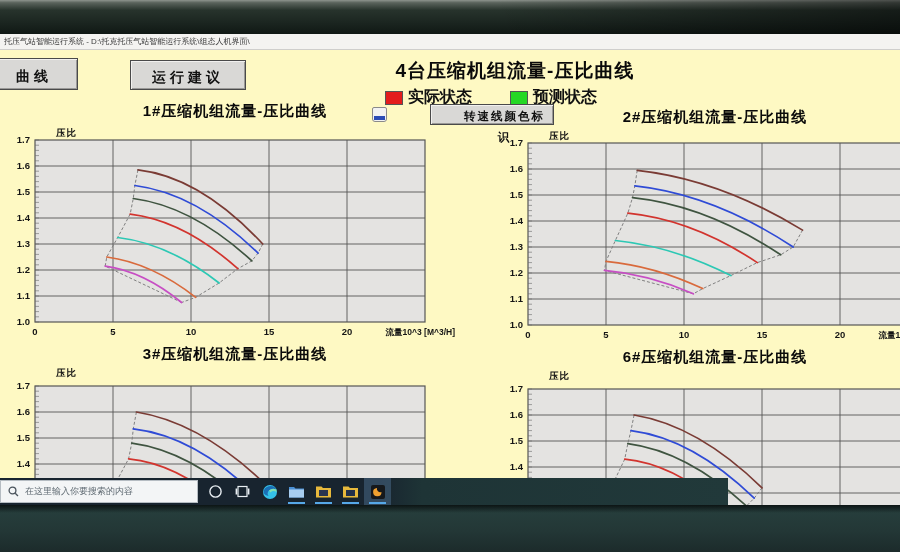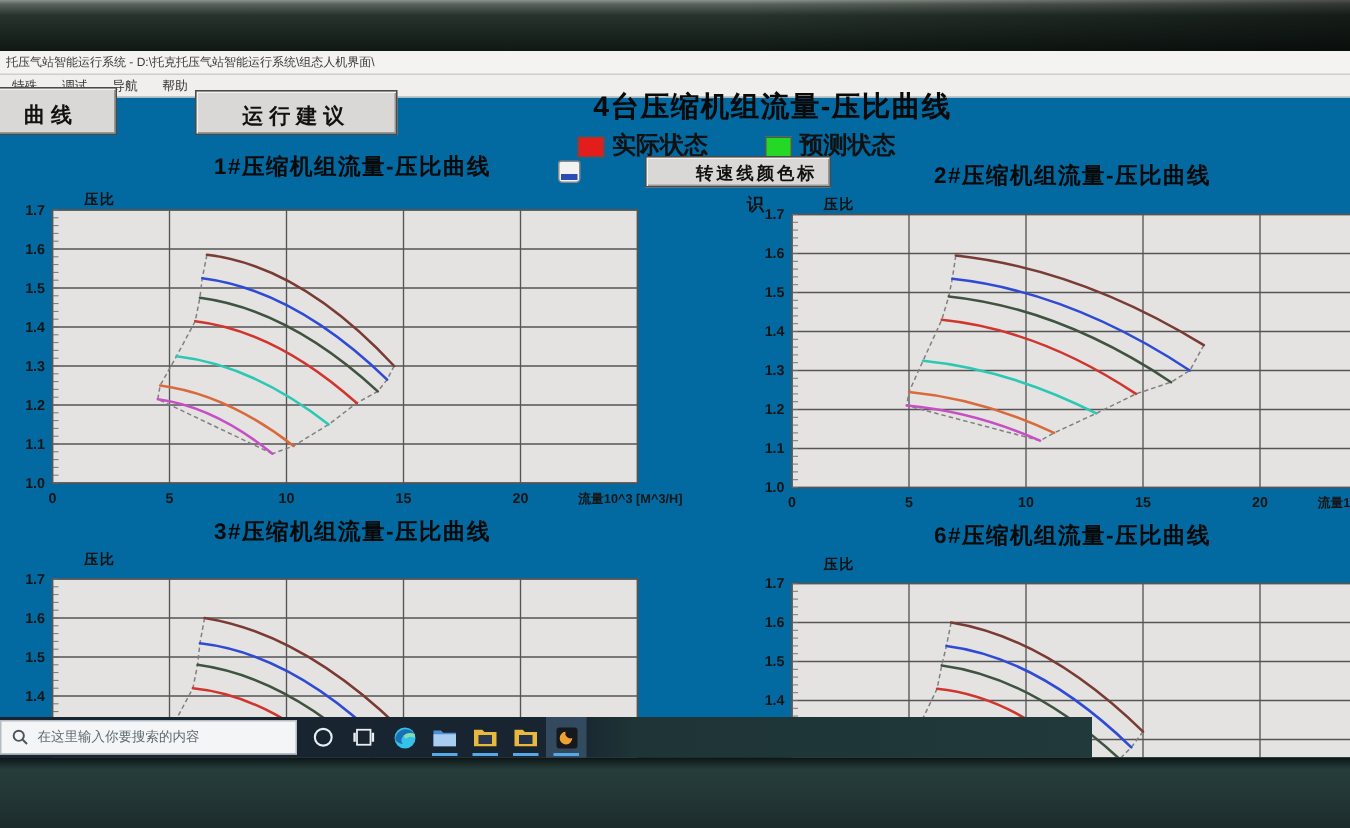"托压气站智能运行系统 - D:\托克托压气站智能运行系统\组态人机界面\" .screen { background: #0369a1 -> #fef9c3 }
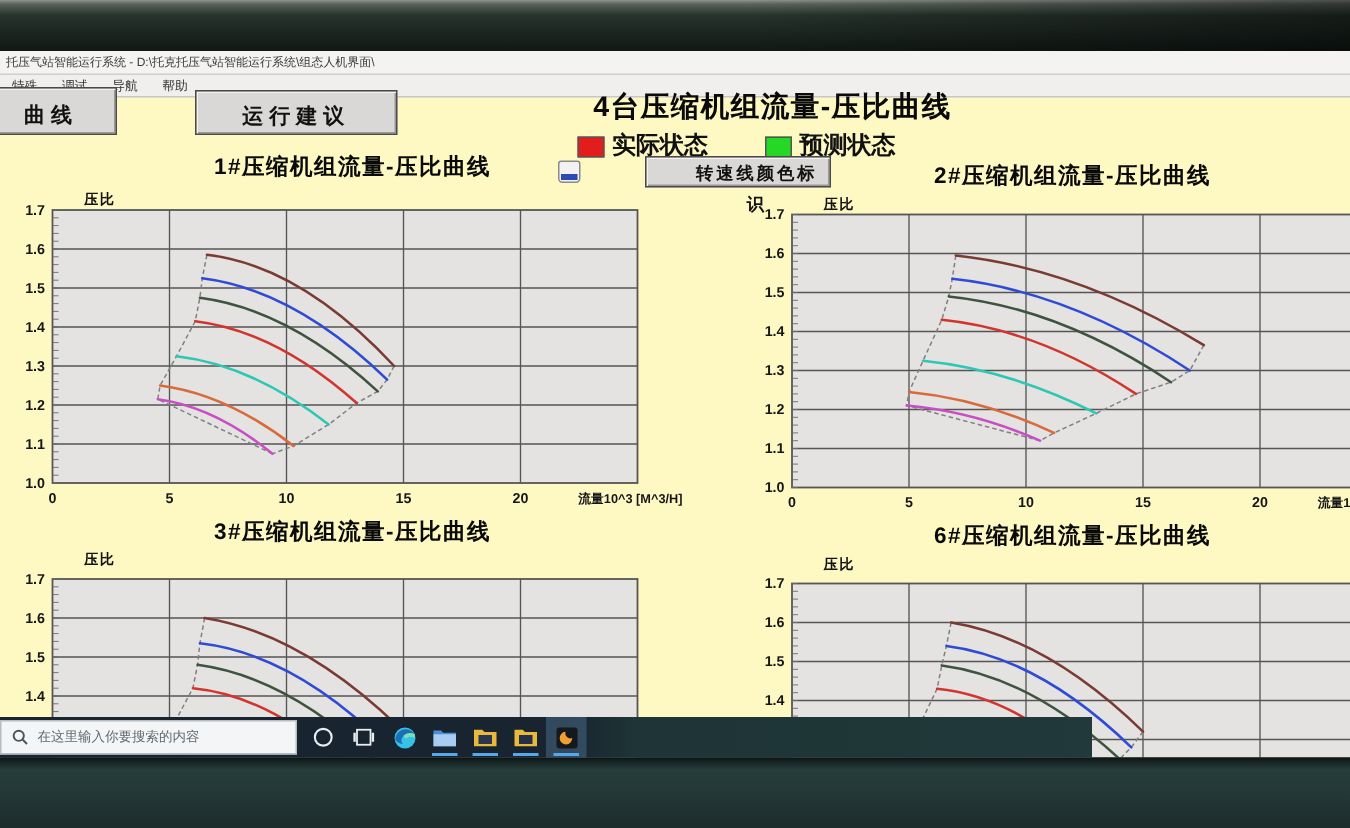"特殊 调试 导航 帮助" div.menubar { html: <div> <span>特殊</span> <span>调试</span> <span>导航</span> <span>帮助</span> </div> -> none }
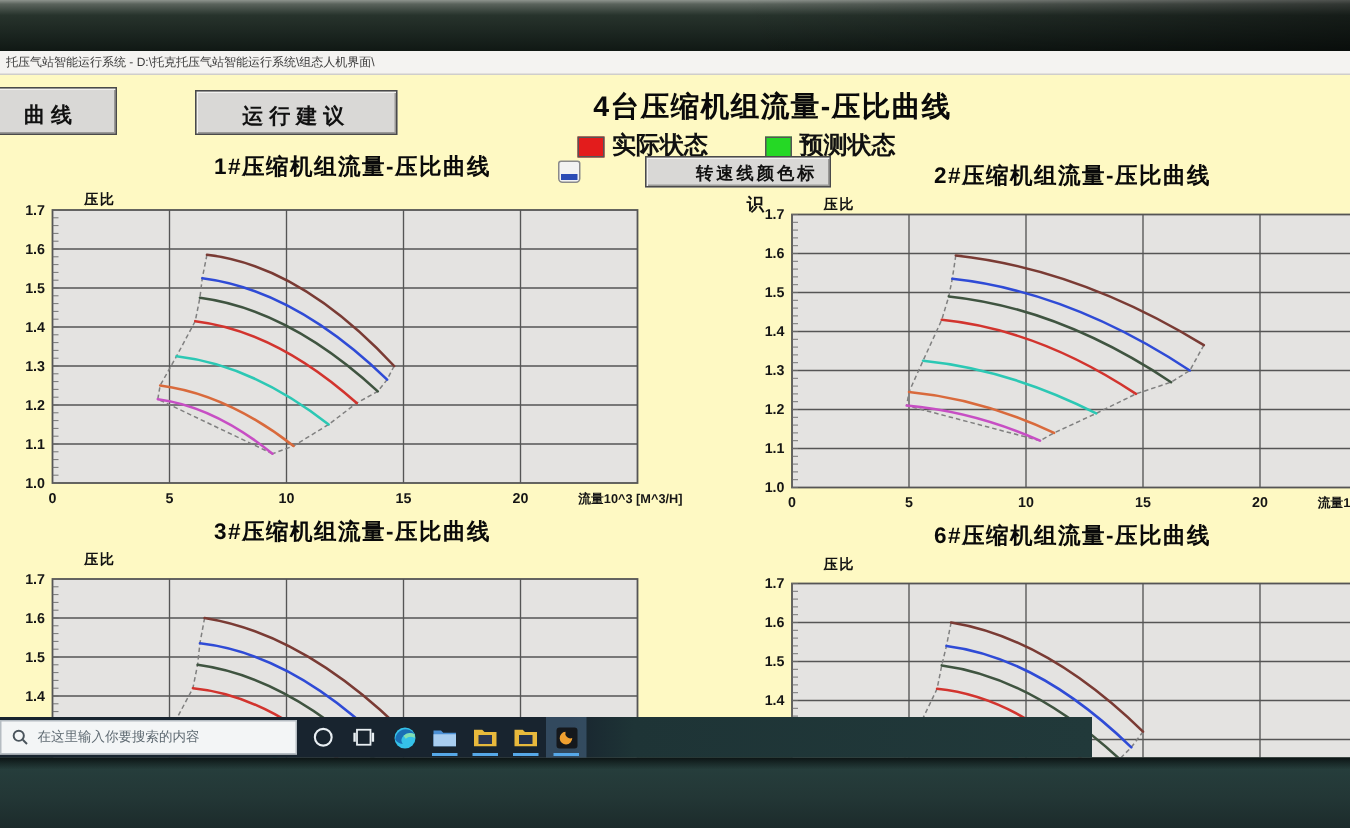"运行建议" .btn-advice { width: 135px -> 116px }
